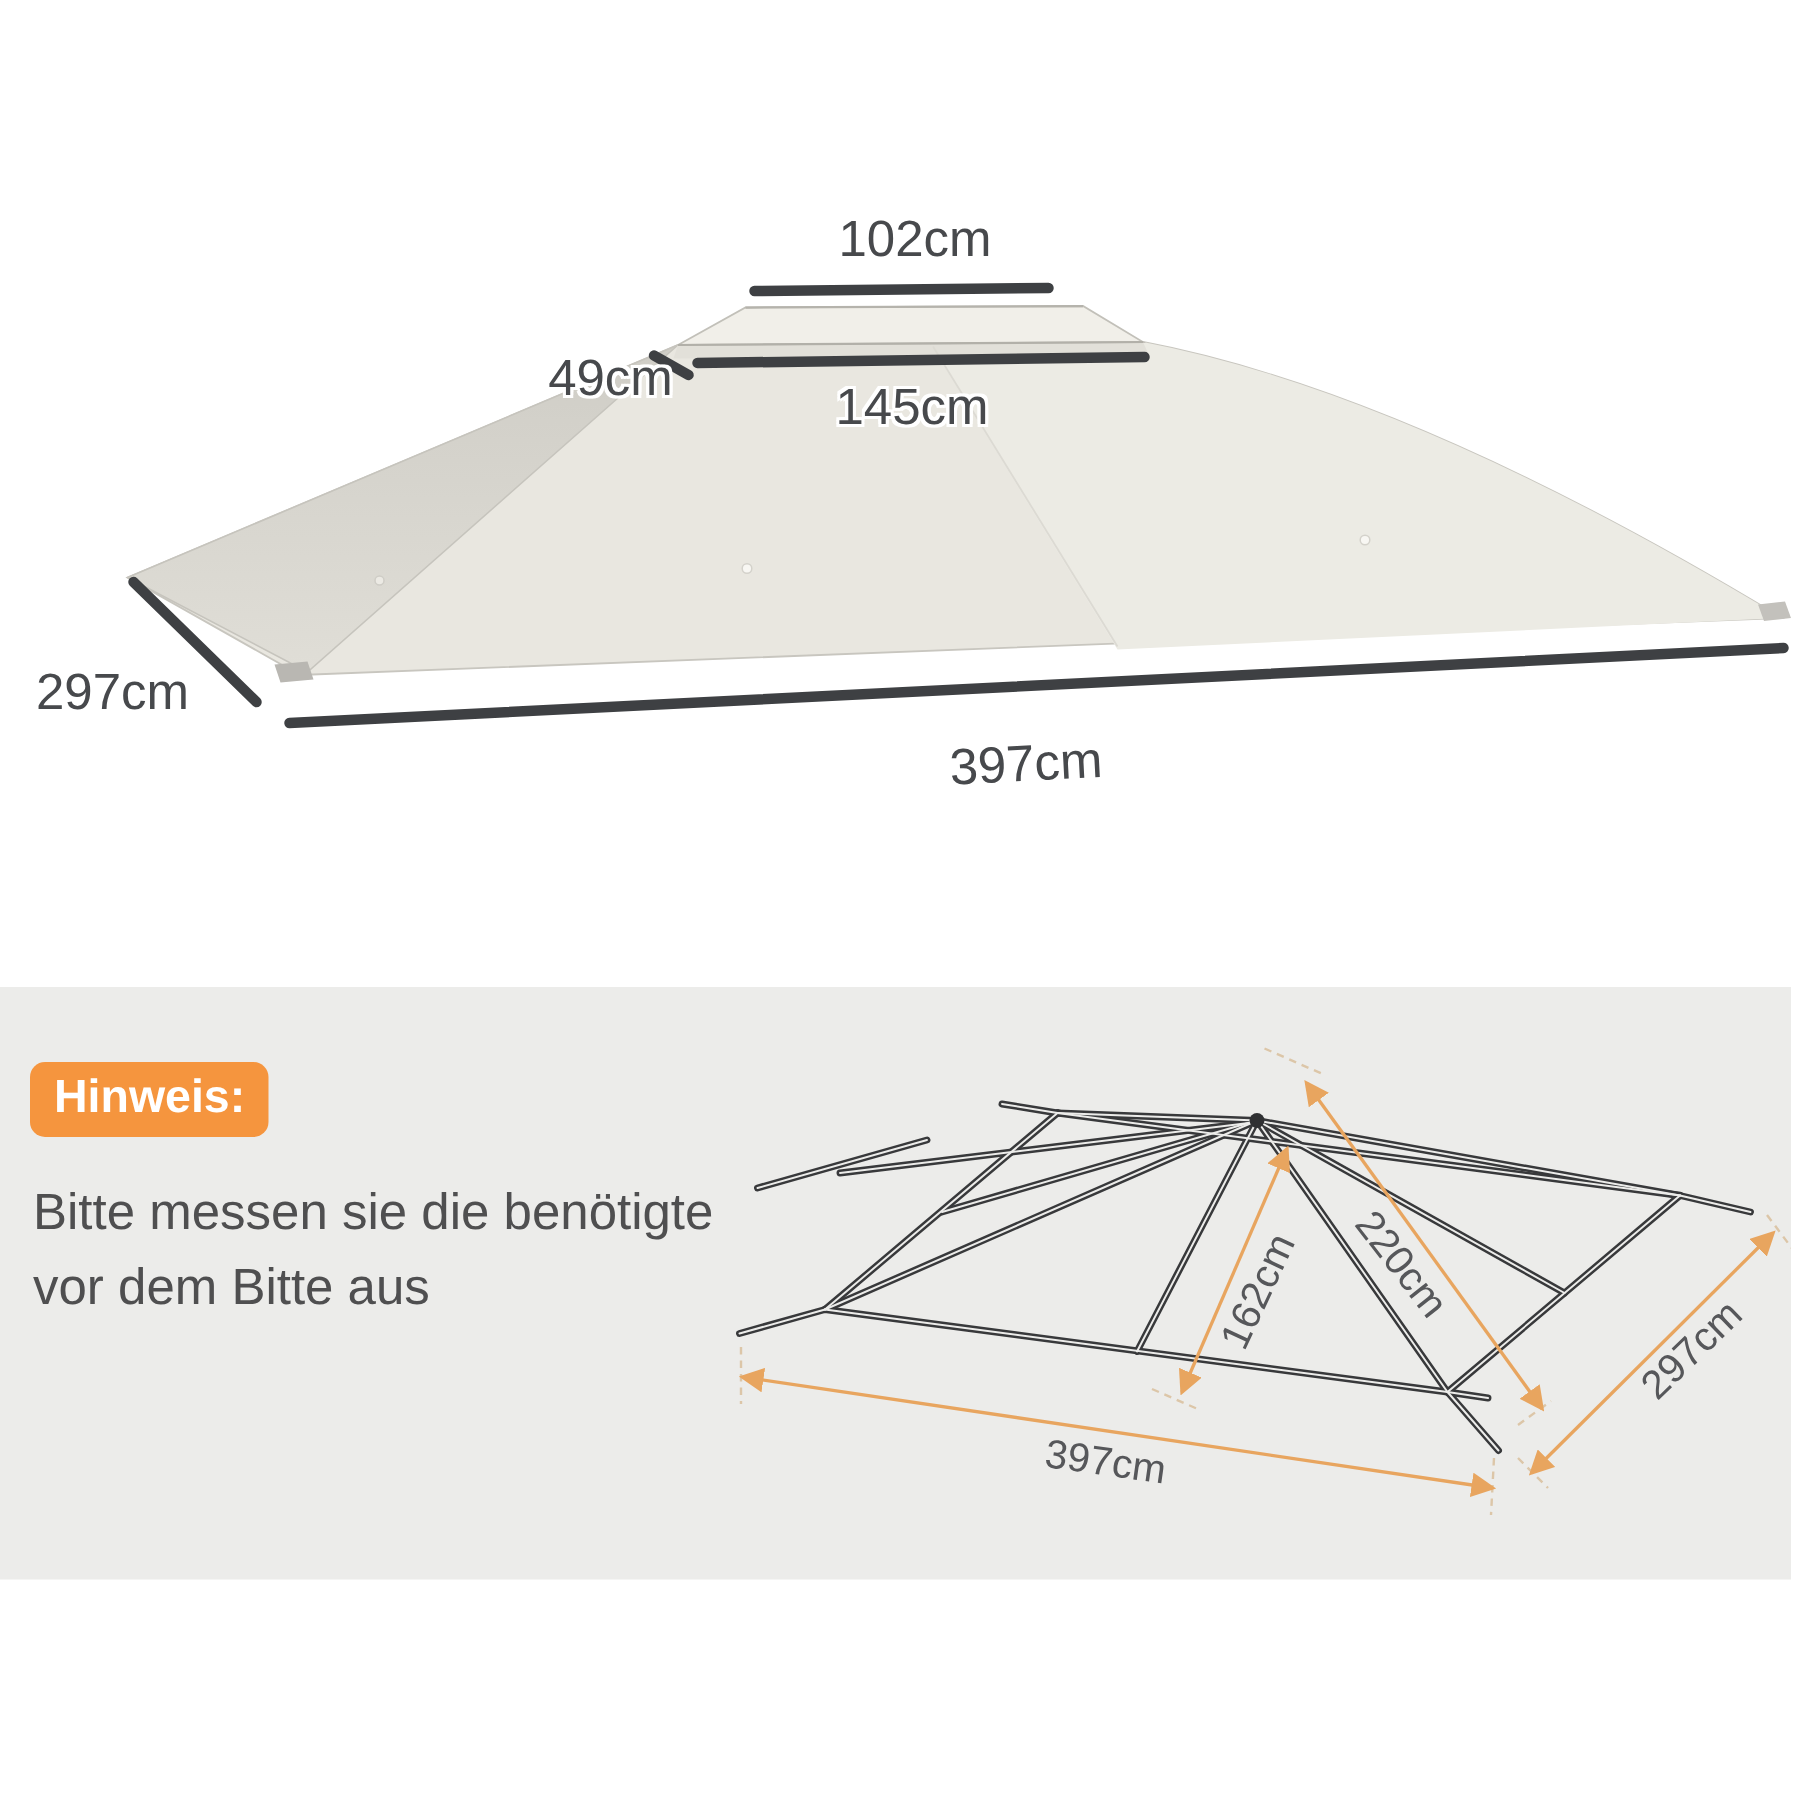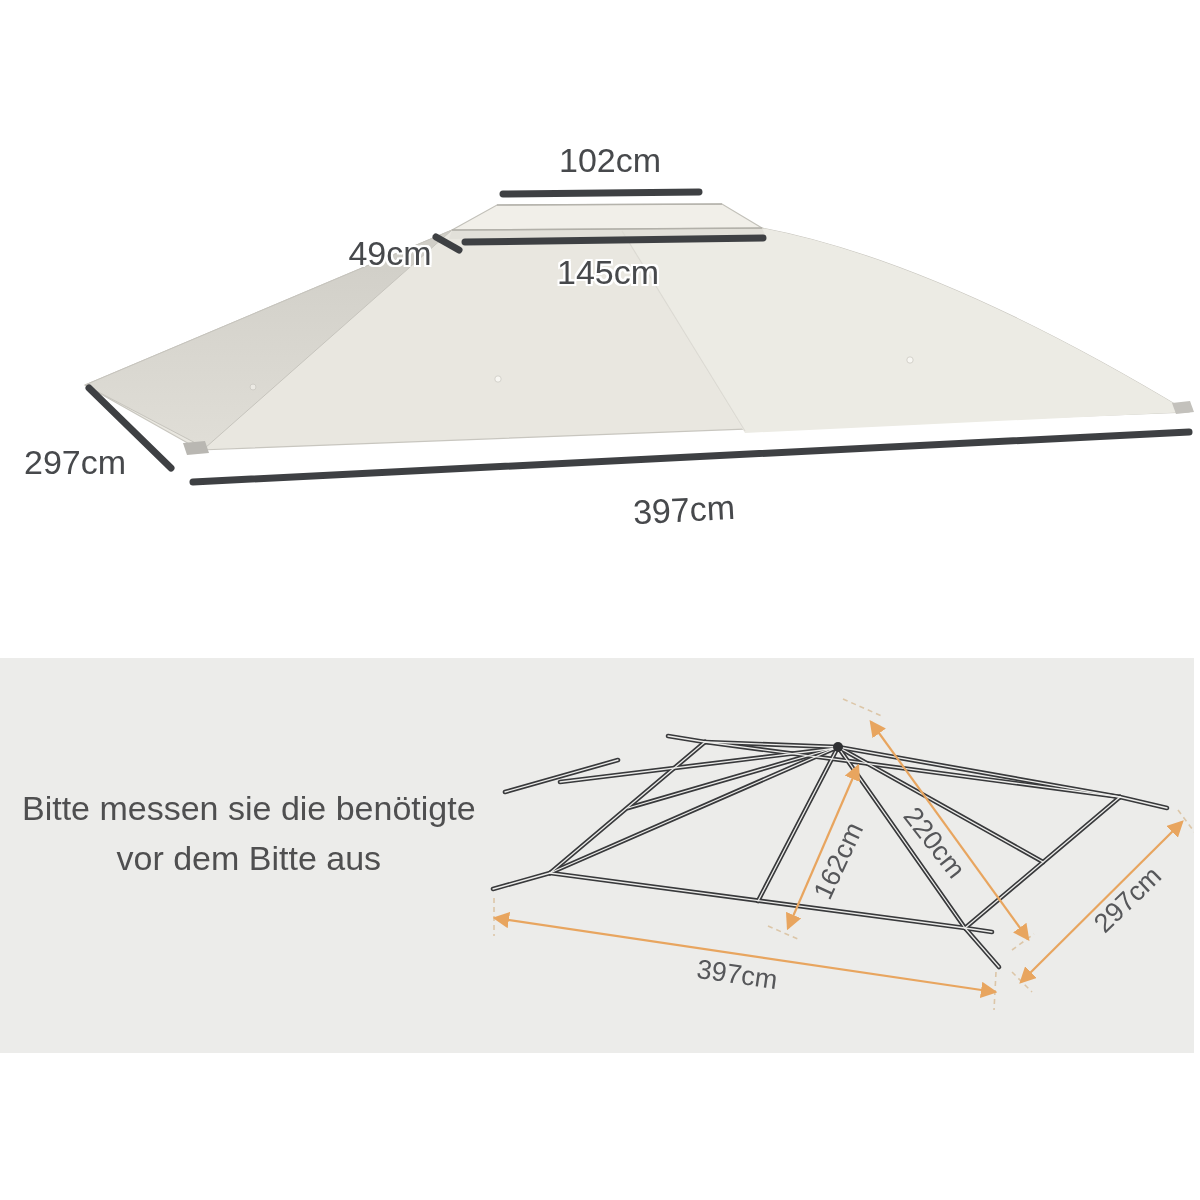"49cm" div.dim-label { left: 390px -> 407px }
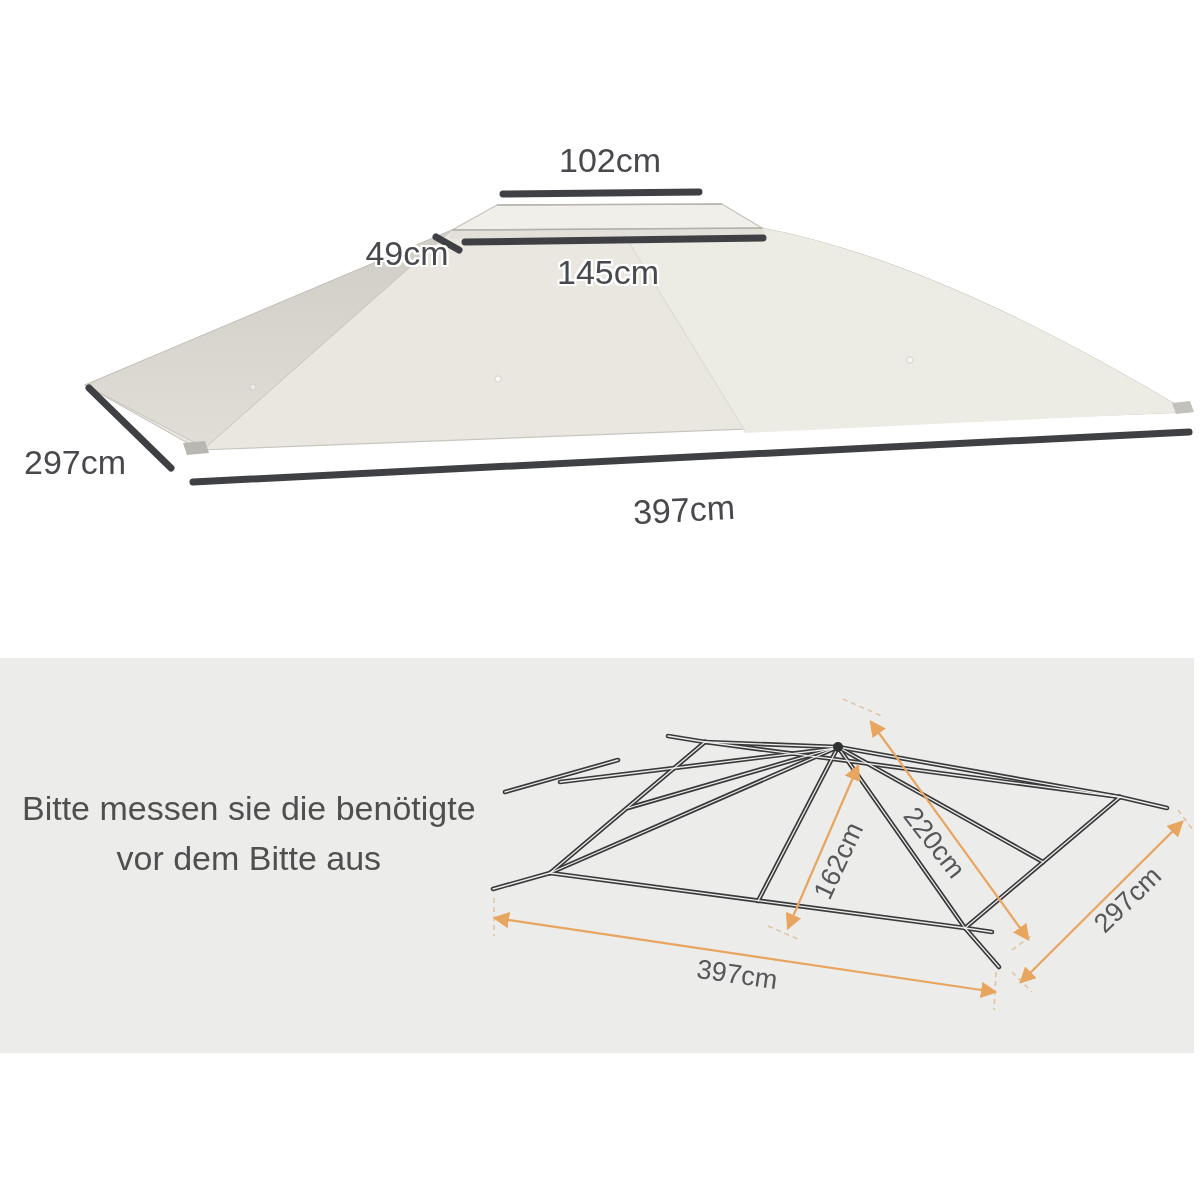"Hinweis:" div.hinweis-badge { html: none -> <div>Hinweis:</div> }
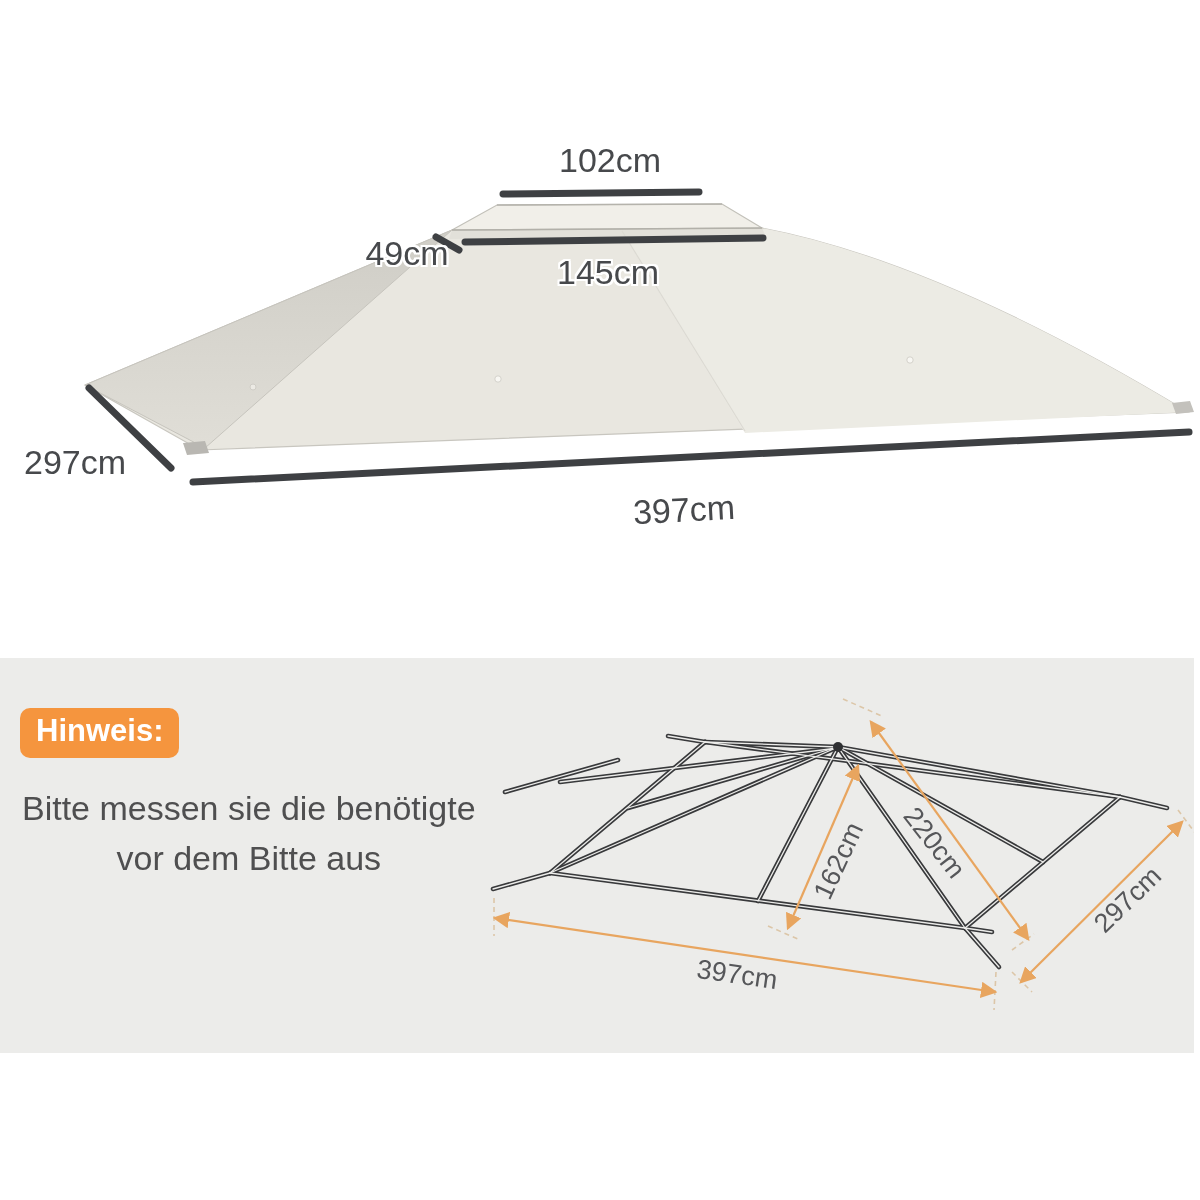"Bitte messen sie die benötigte" .note-text { text-align: center -> none }
